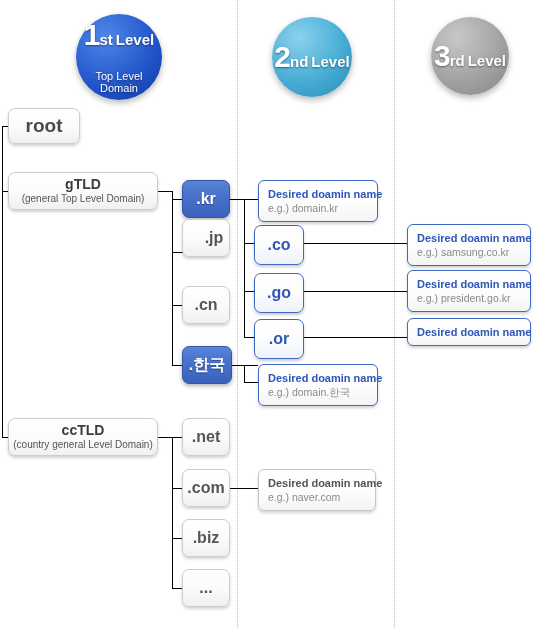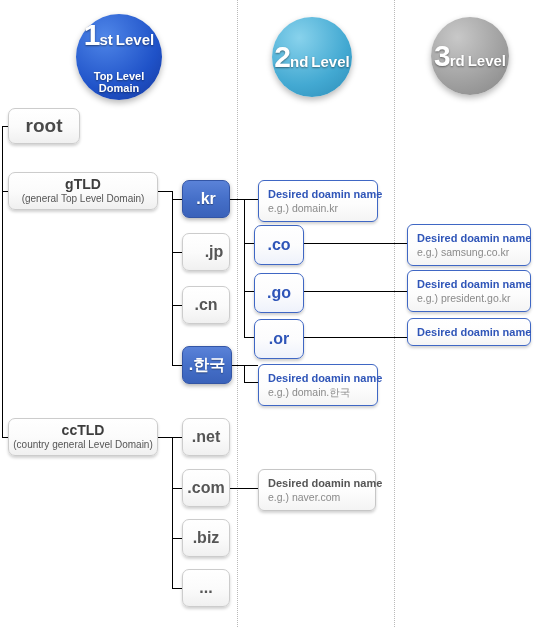"Top Level" .level-circle .lvl-sub { font-weight: bold -> normal }
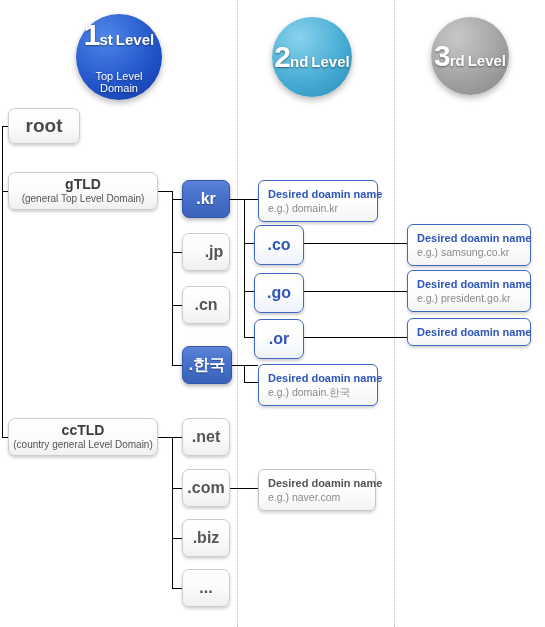".jp" div.node { top: 233px -> 219px }
